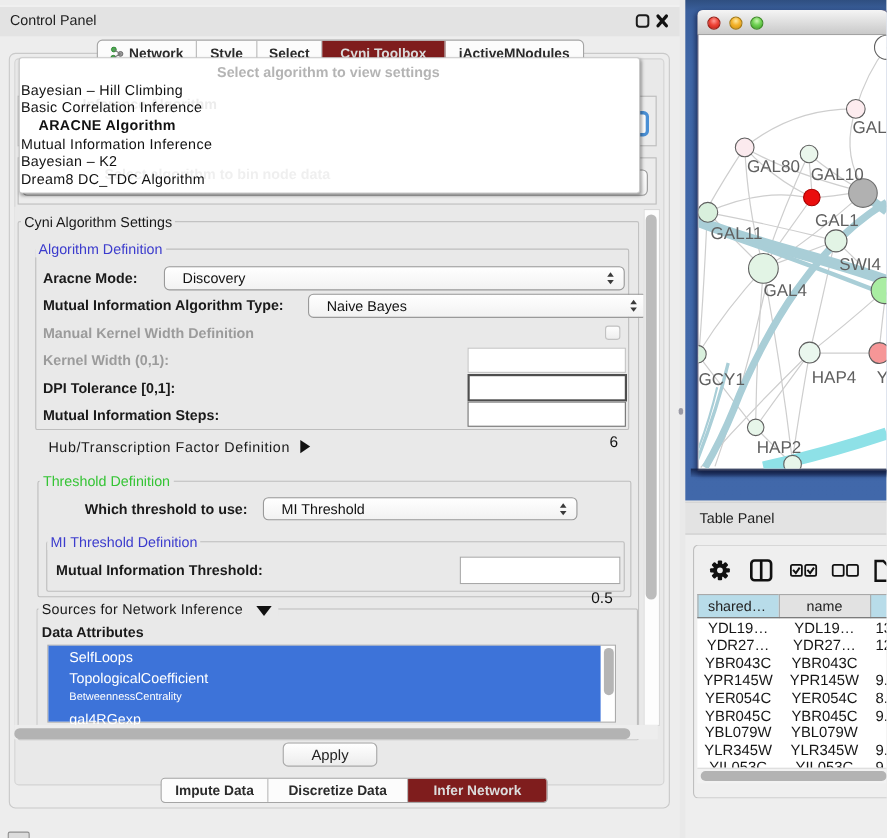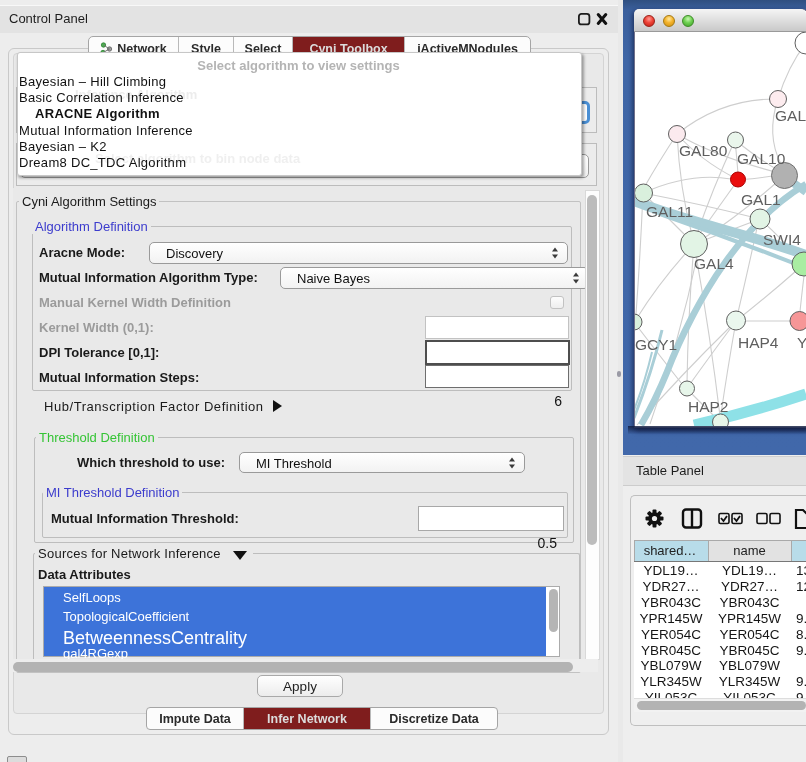"BetweennessCentrality" div.abs { font-size: 18px -> 10px }
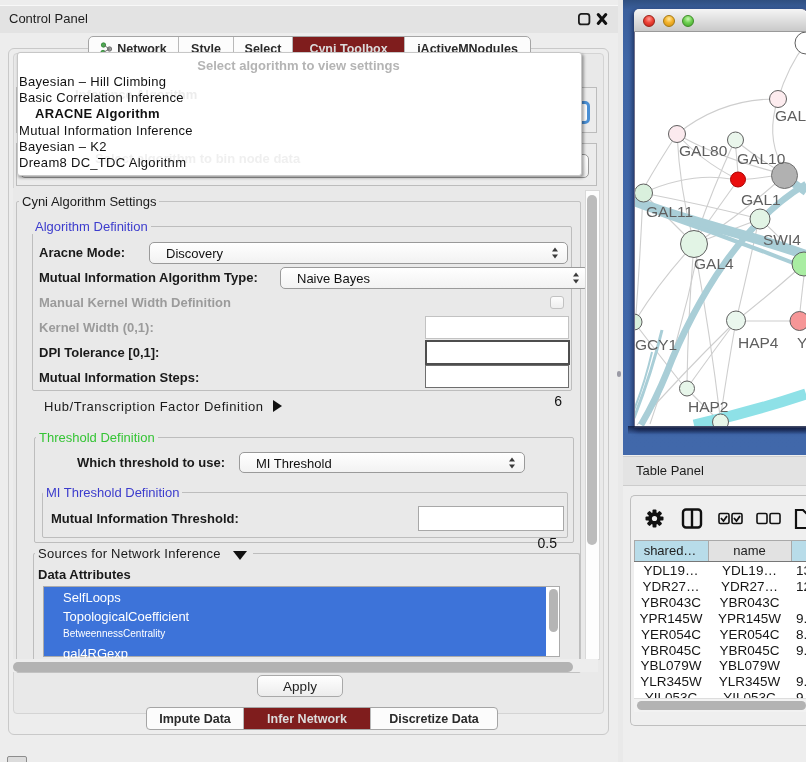"Infer Network" div.seg { order: before "Discretize Data" -> after "Discretize Data" }
